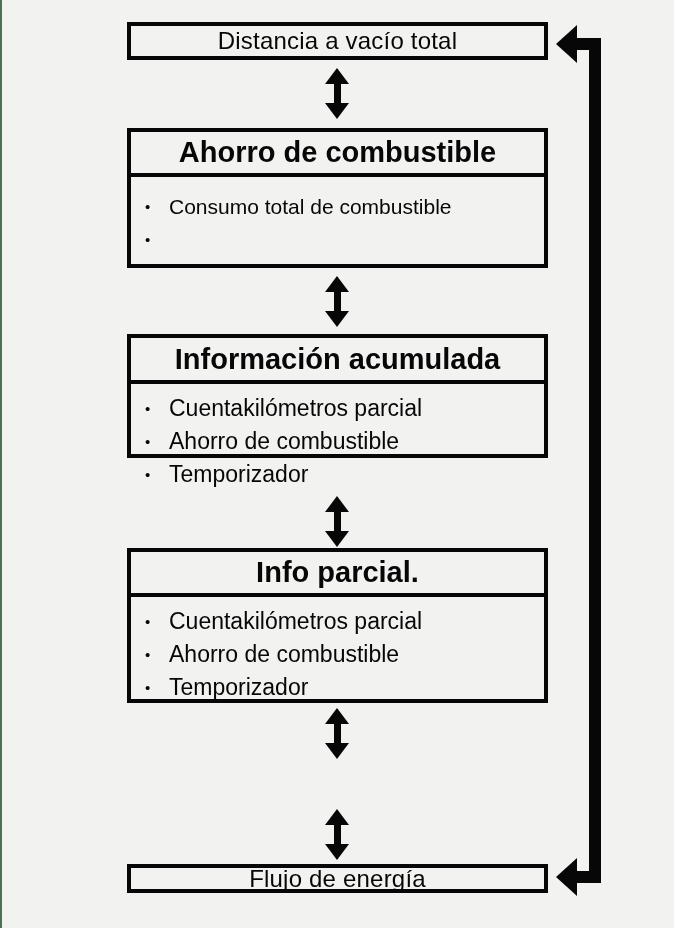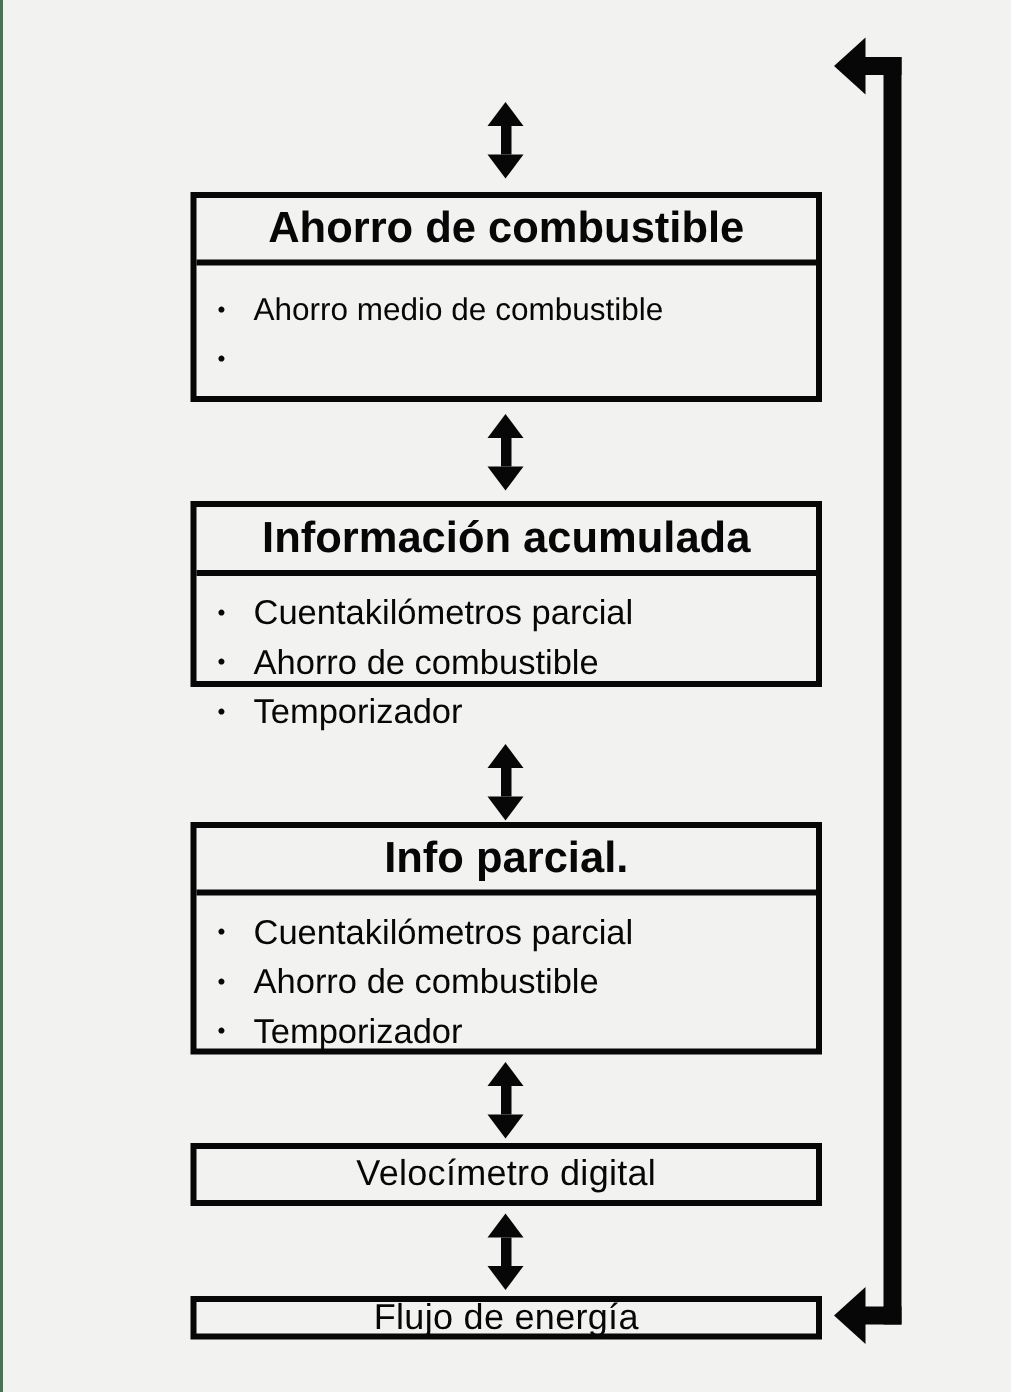"Distancia a vacío total" div.box { html: none -> <div> <div>Distancia a vacío total</div> </div> }
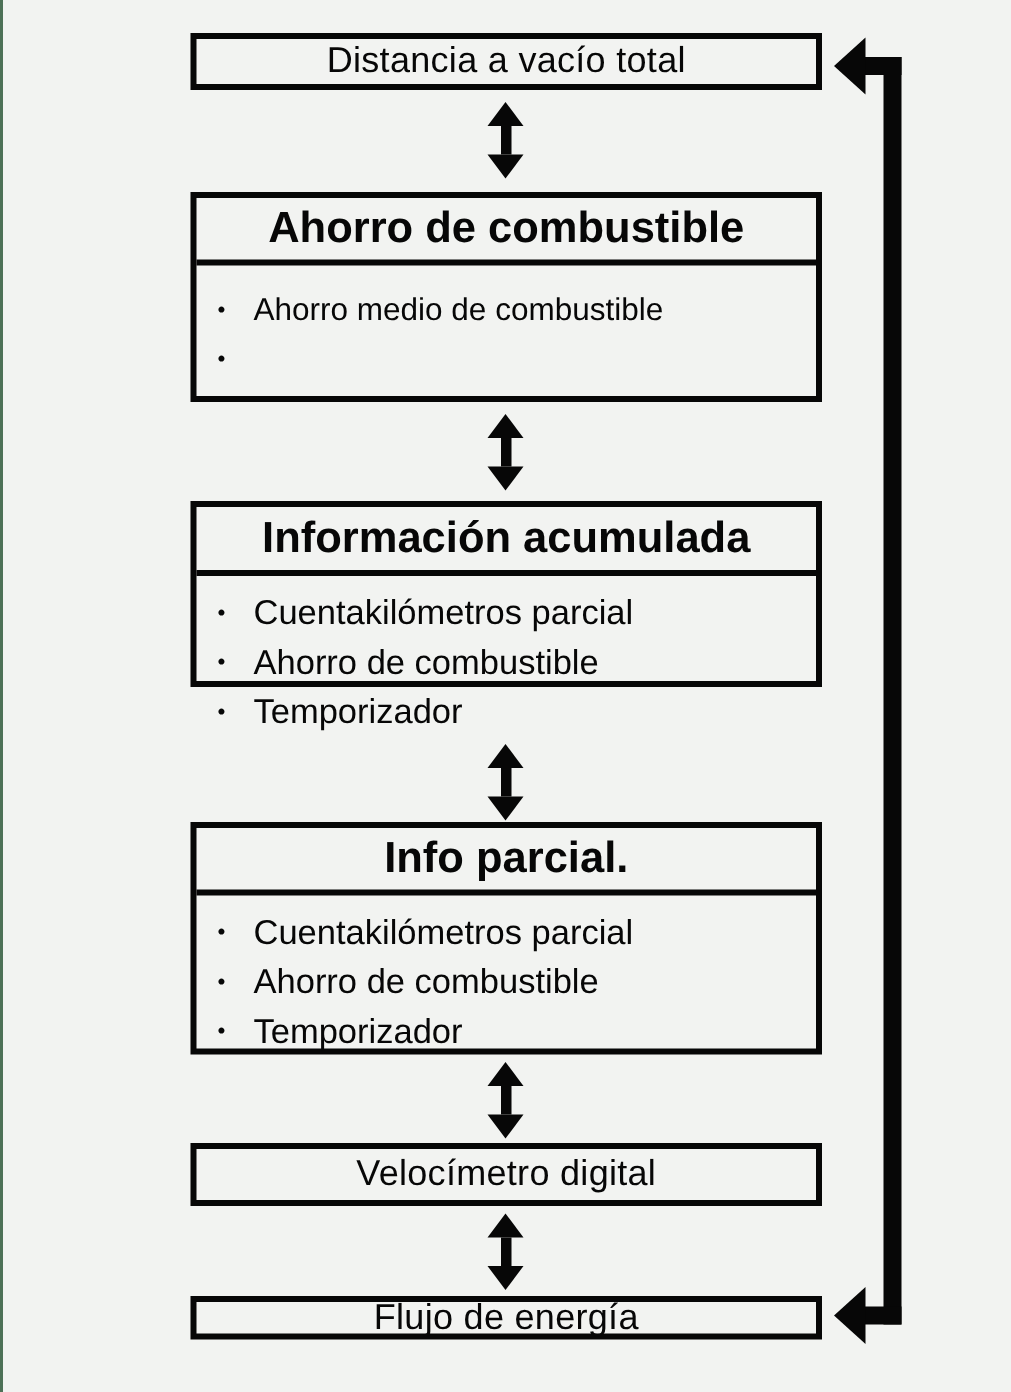"Ahorro medio de combustible" span { text: Ahorro medio -> Consumo total }
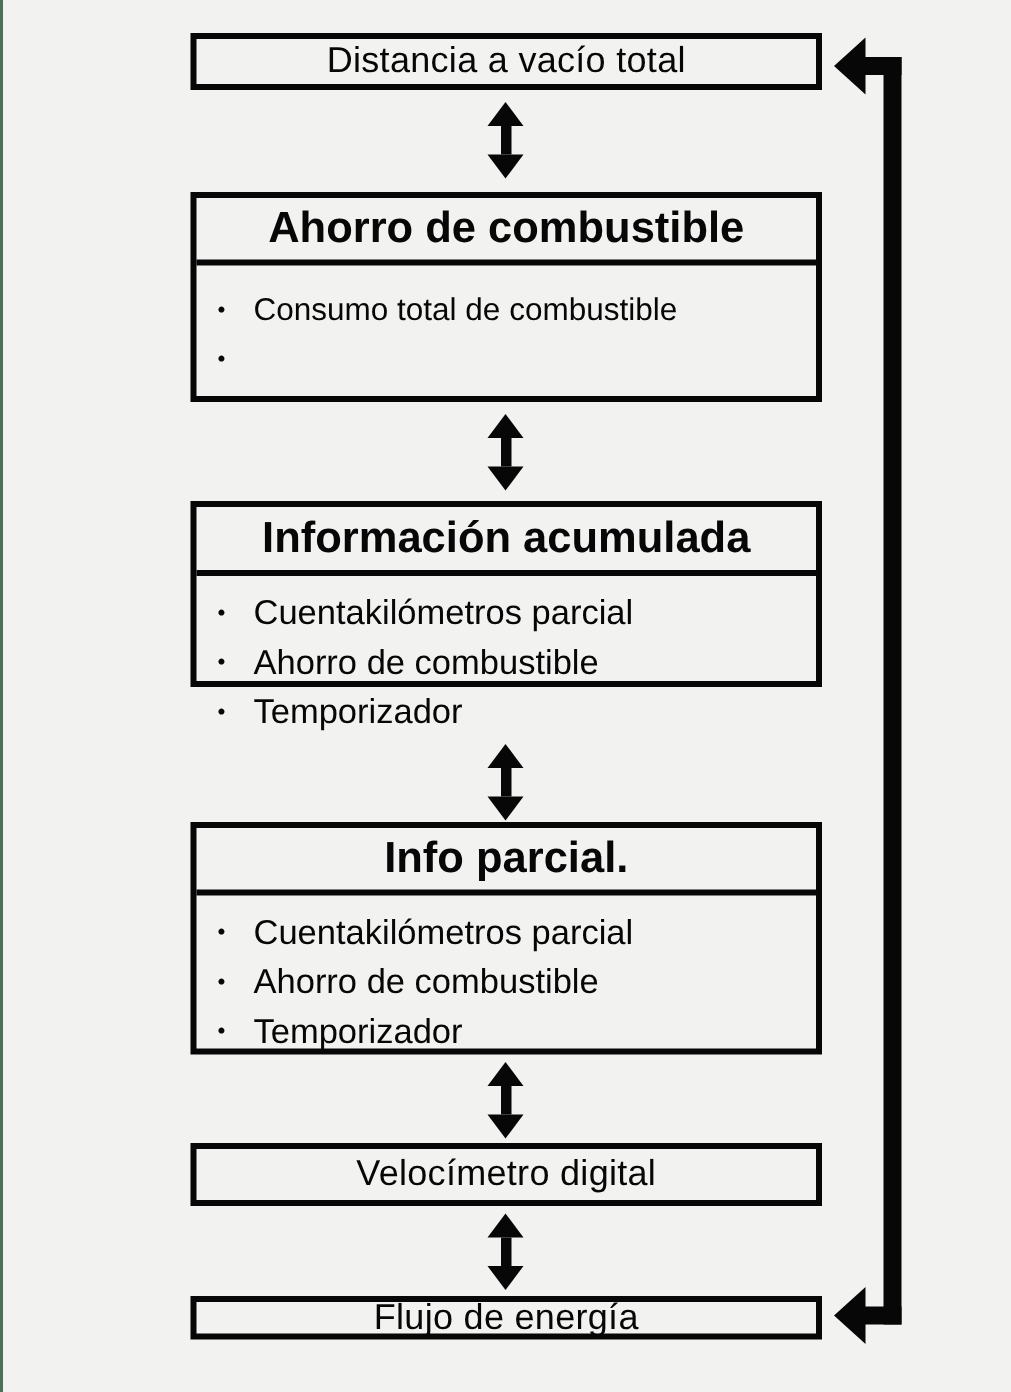"Velocímetro digital" div.box { html: <div> <div>Velocímetro digital</div> </div> -> none }
